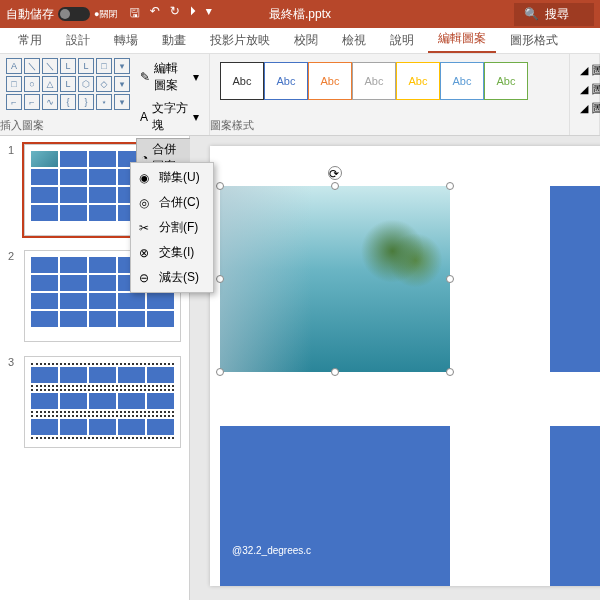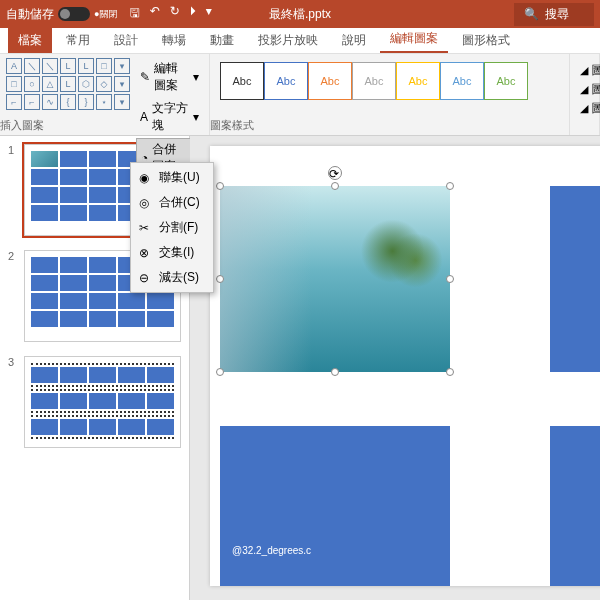"檔案" div.tab { html: <div>檔案</div> -> none }
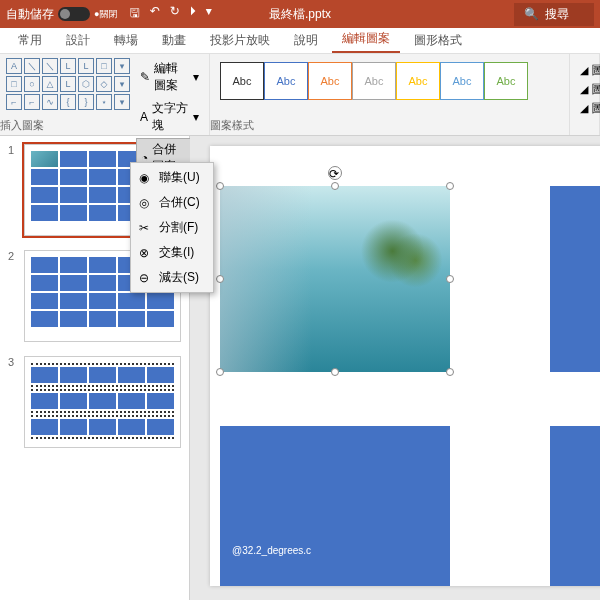"校閱" div.tab { html: none -> <div>校閱</div> }
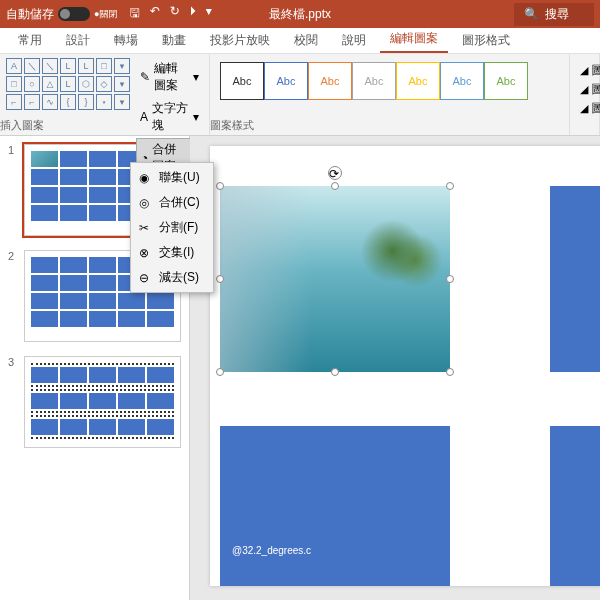"檢視" div.tab { html: none -> <div>檢視</div> }
